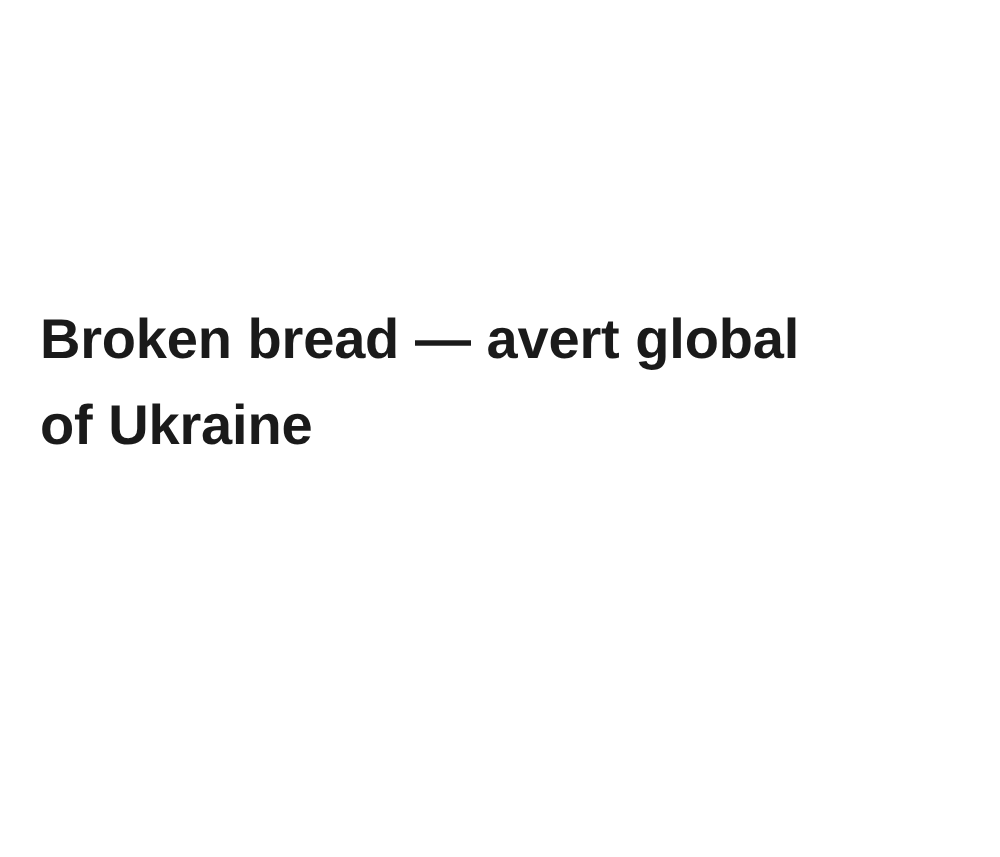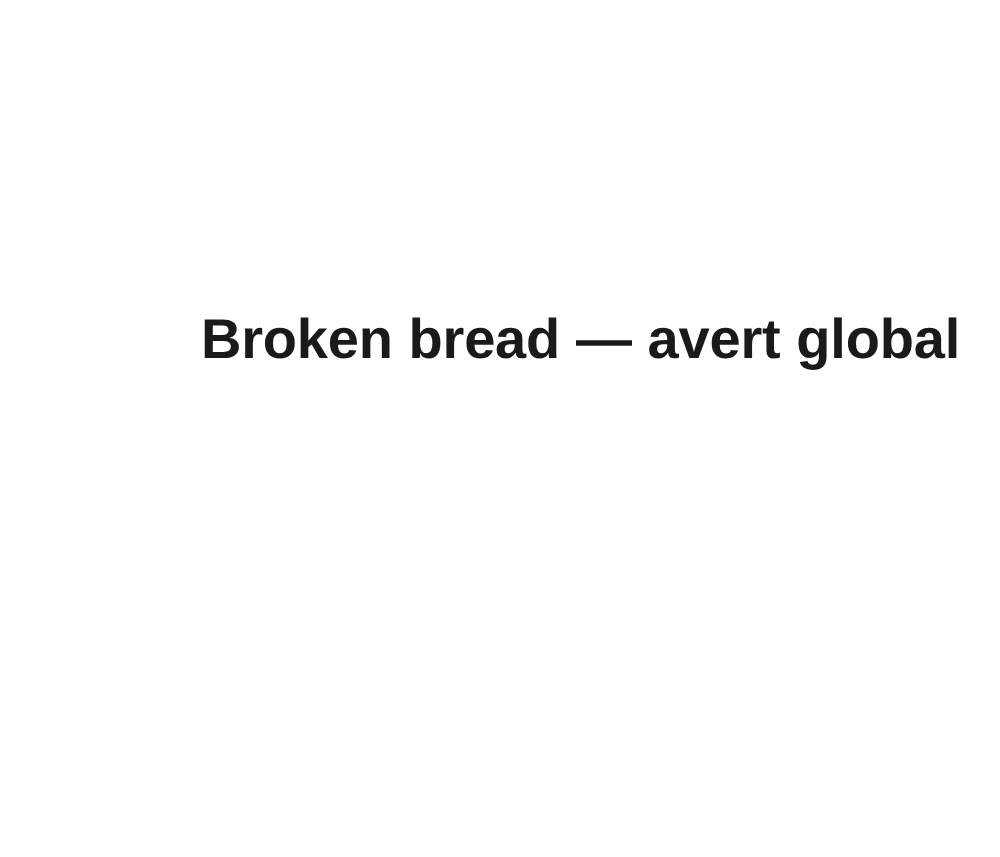"Broken bread — avert global" h1.headline { text-align: right -> left }
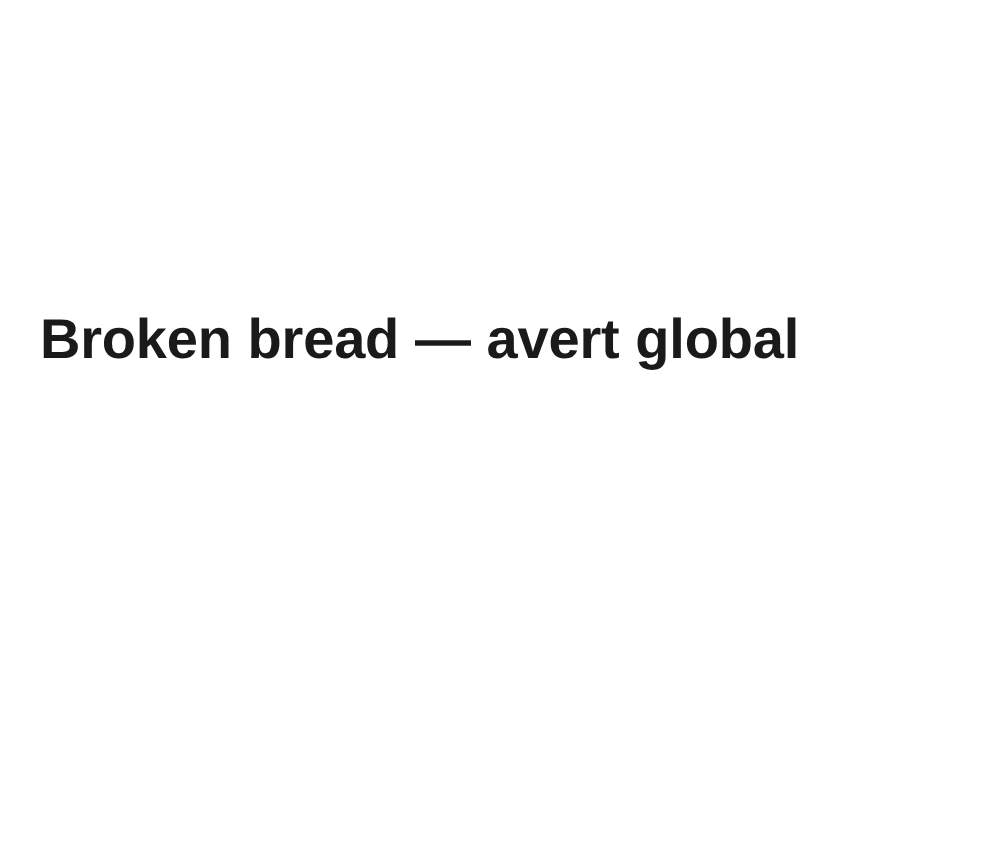"of Ukraine" span.headline-line { html: none -> <span>of Ukraine</span> }
